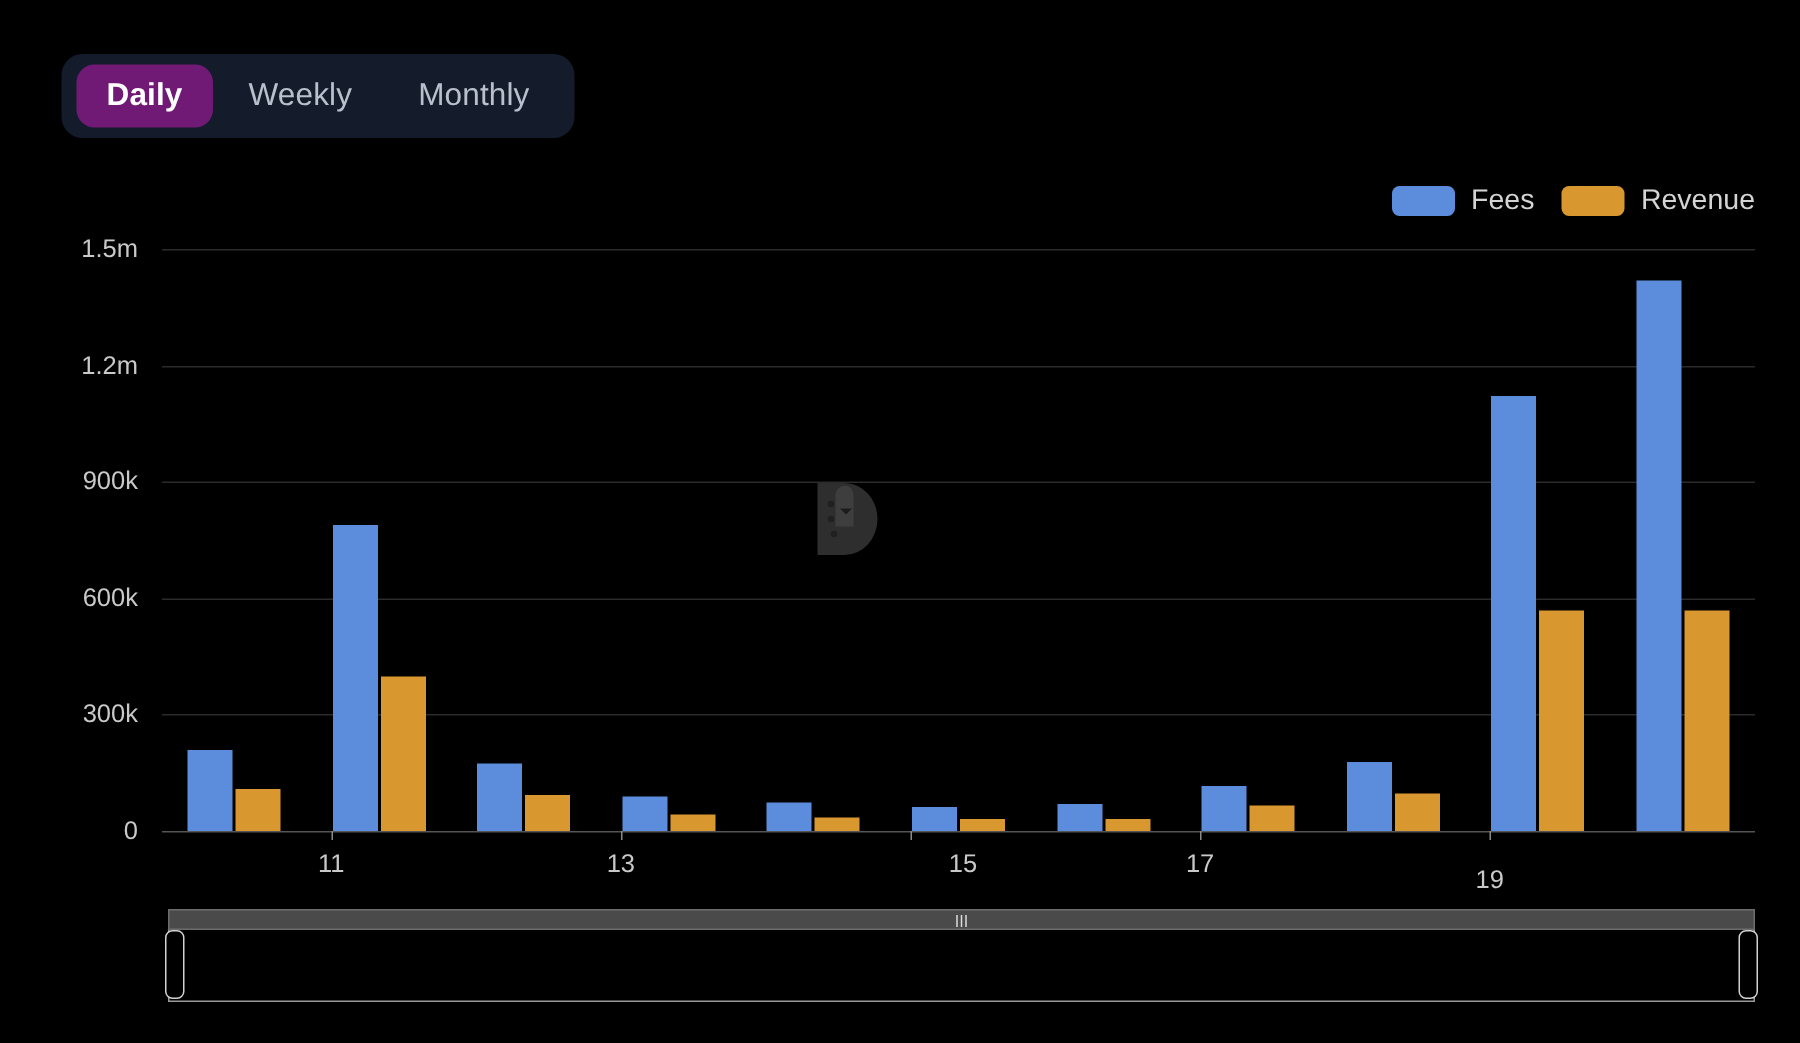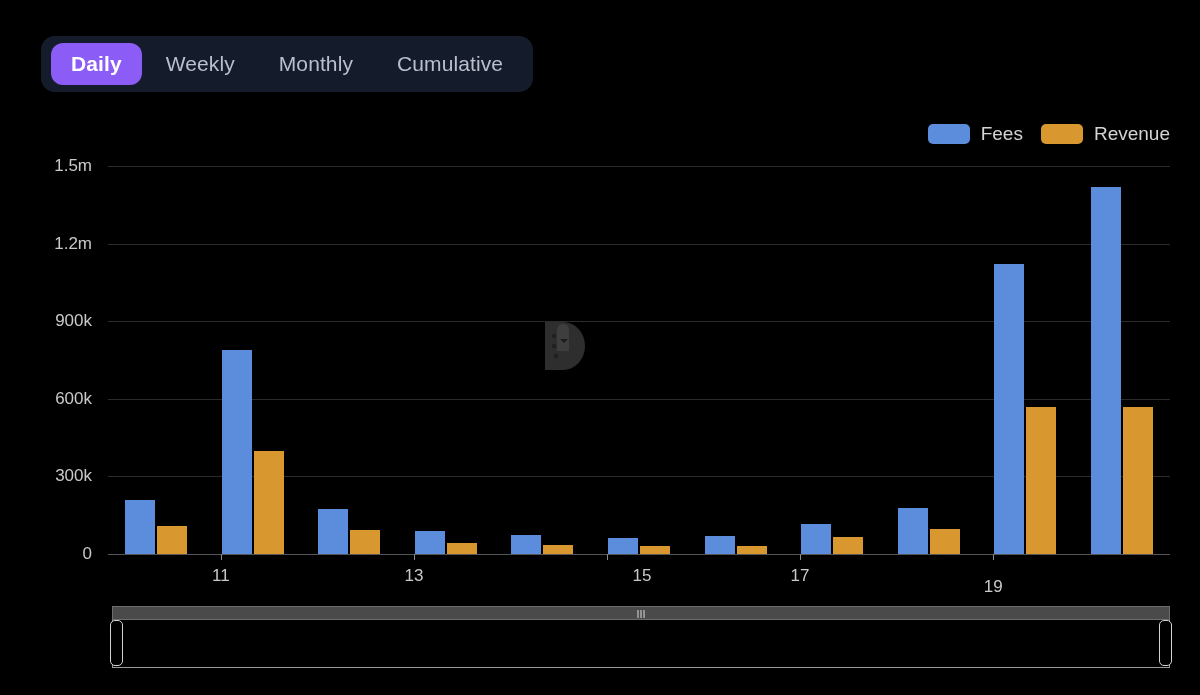"Daily" .tab.active { background: #8b5cf6 -> #701a75 }
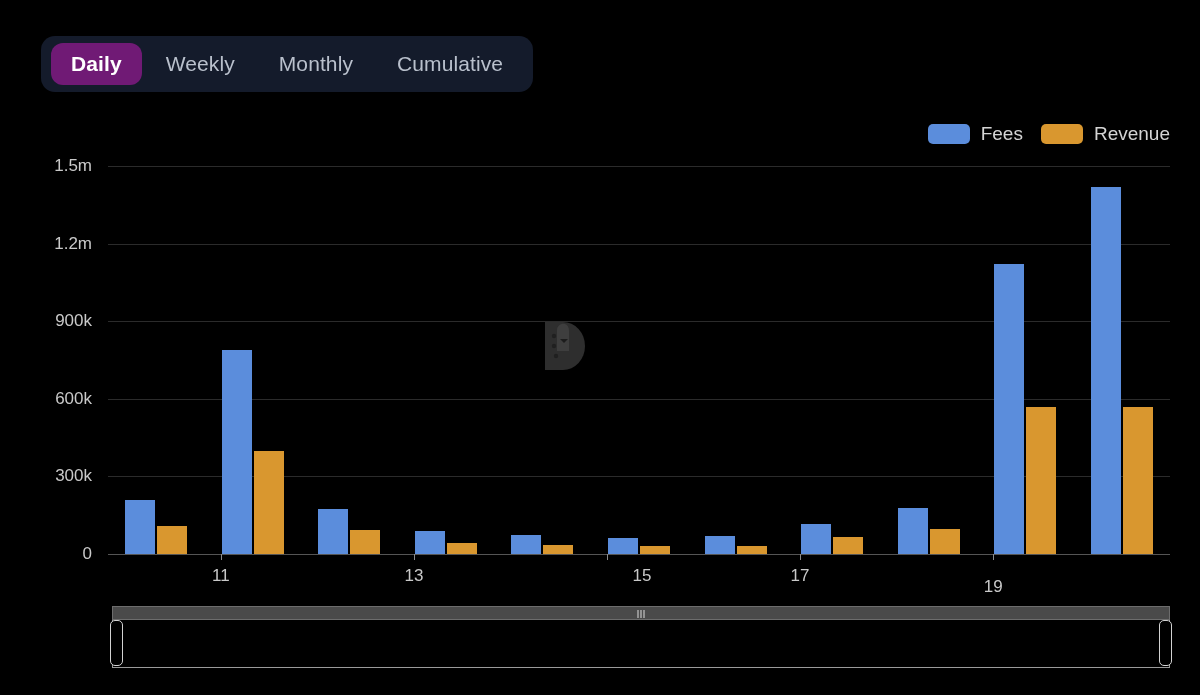"Cumulative" div.tab { html: <div>Cumulative</div> -> none }
